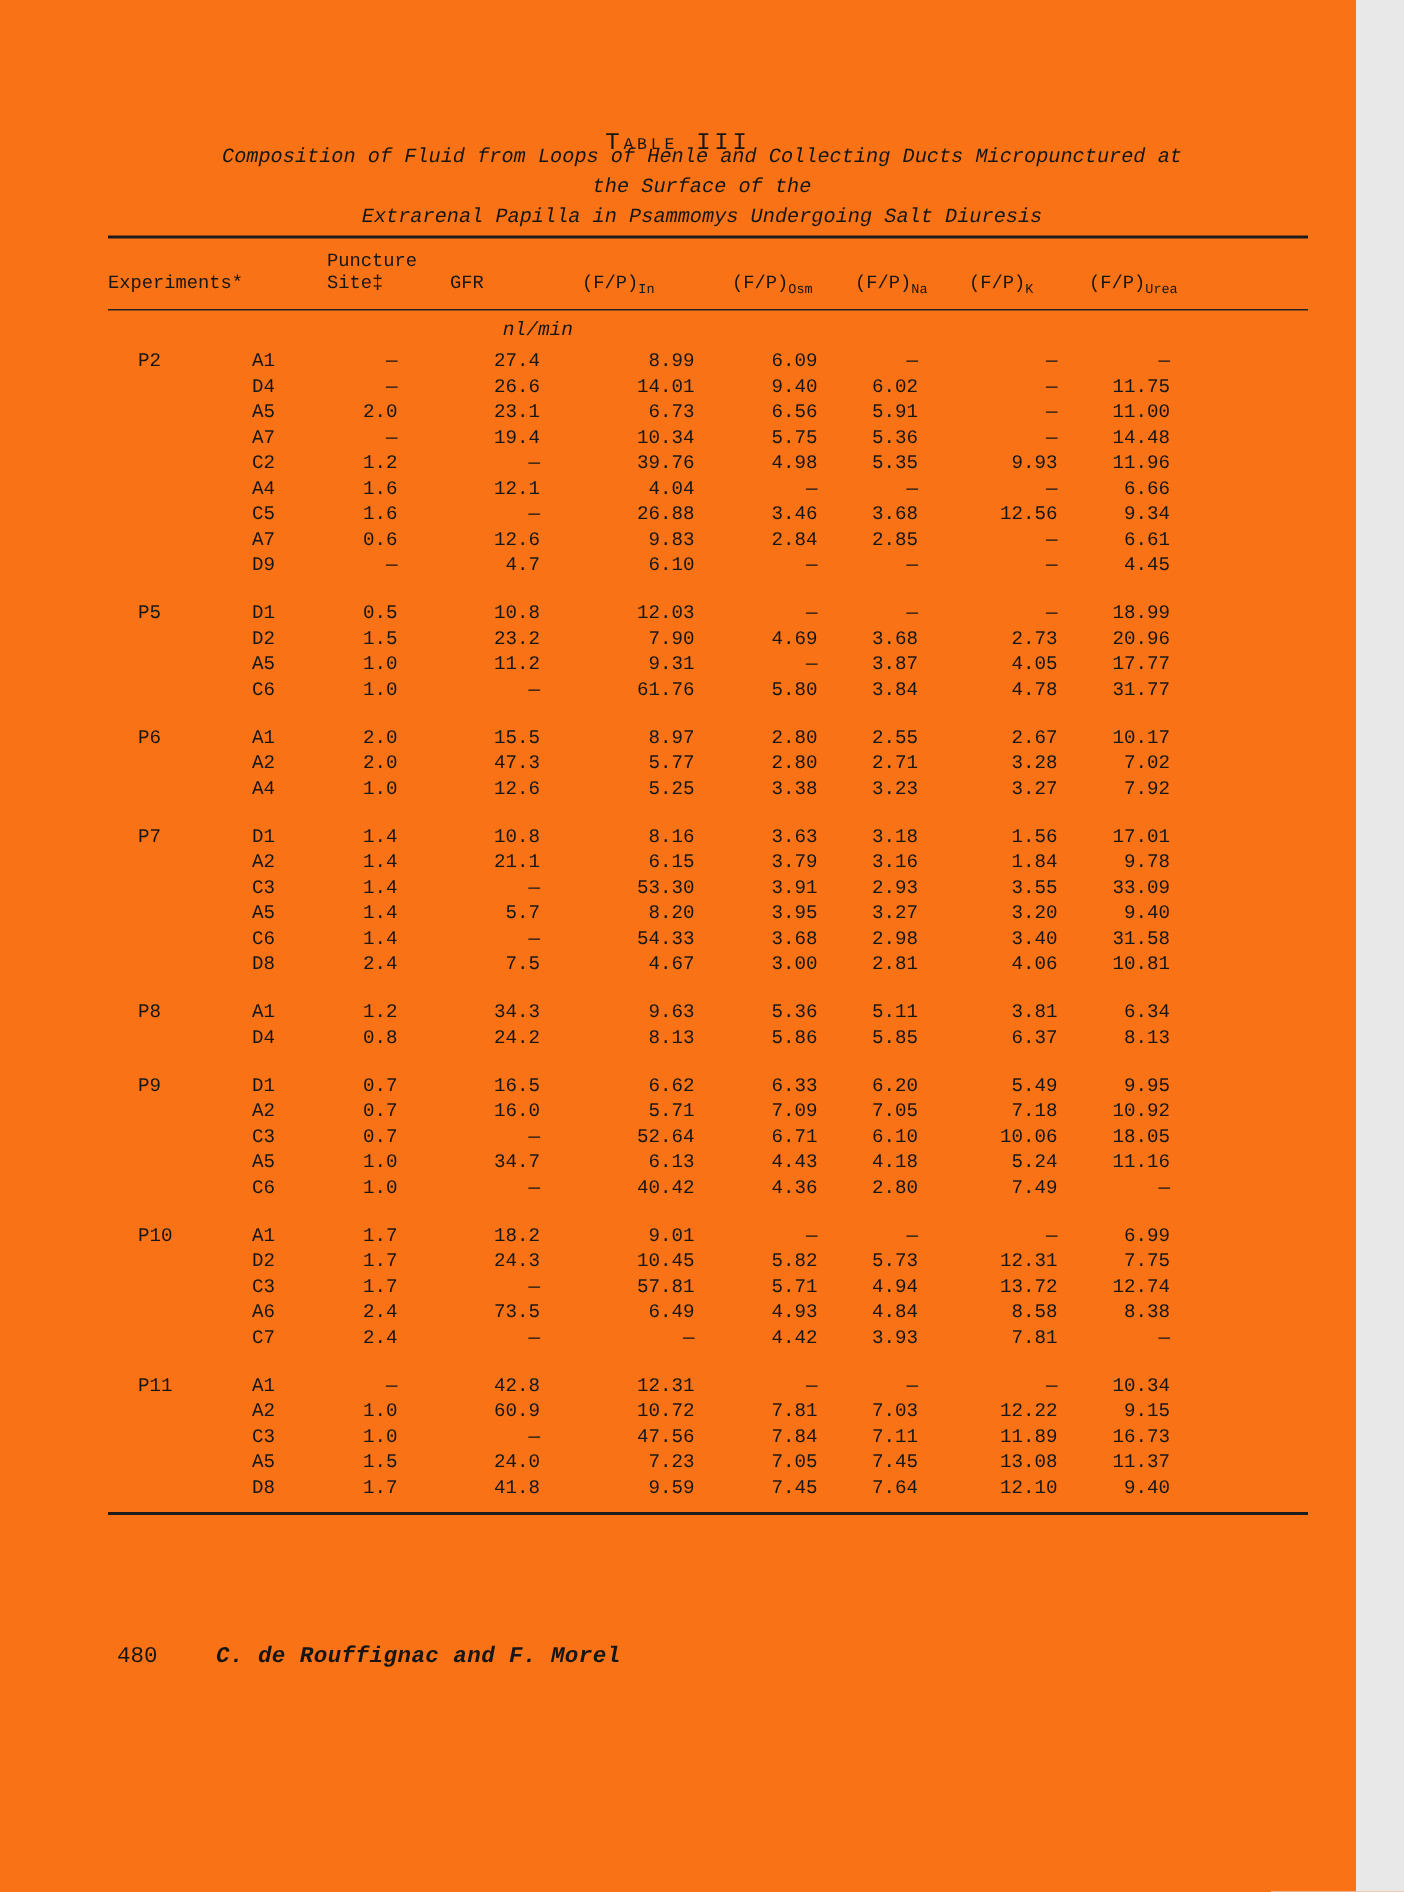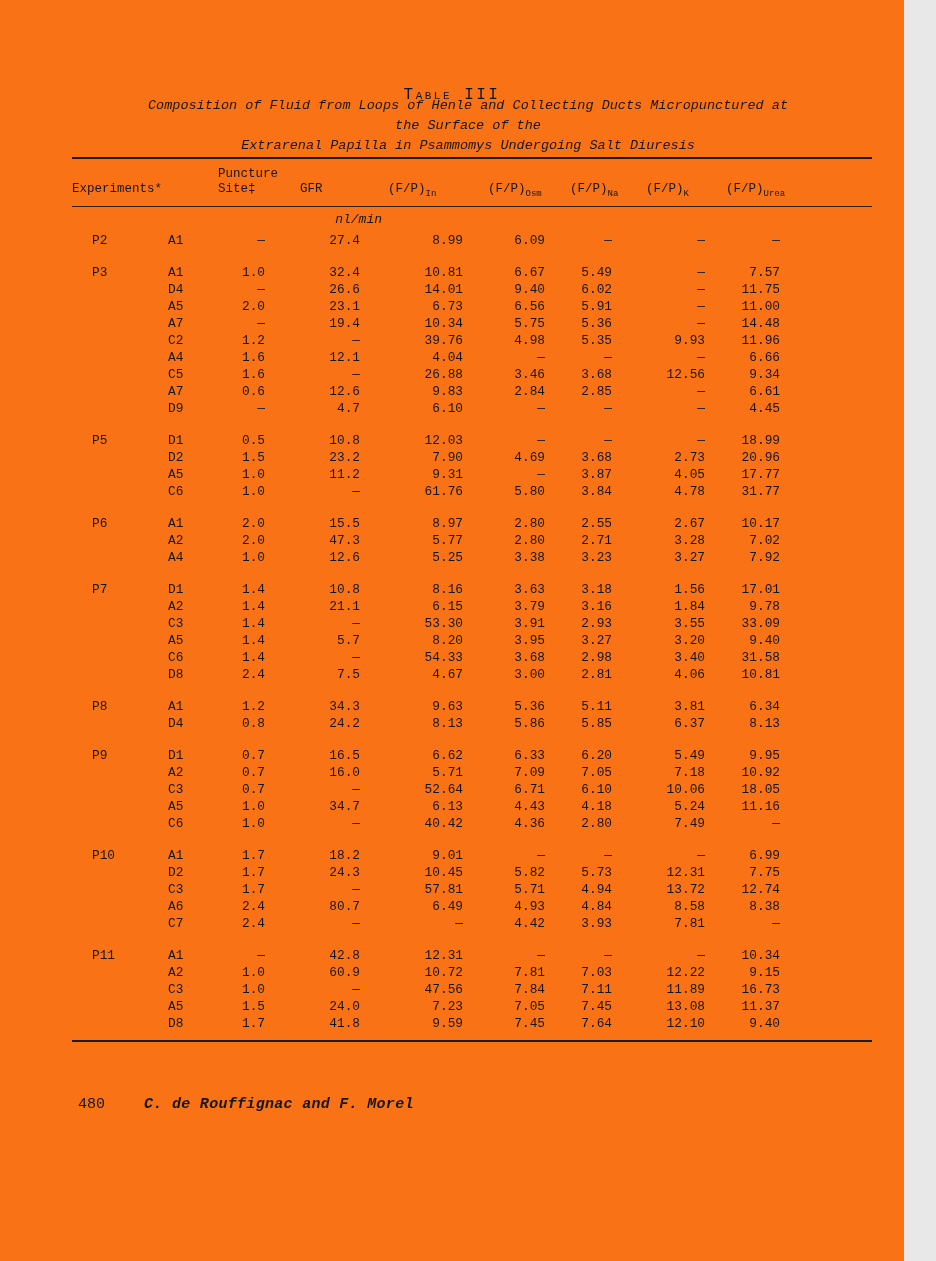"P3" tr.data { html: <tr> <td>P3</td> <td>A1</td> <td>1.0</td> <td>32.4</td> <td>10.81</td> <td>6.67</td> <td>5.49</td> <td>—</td> <td>7.57</td> </tr> -> none }
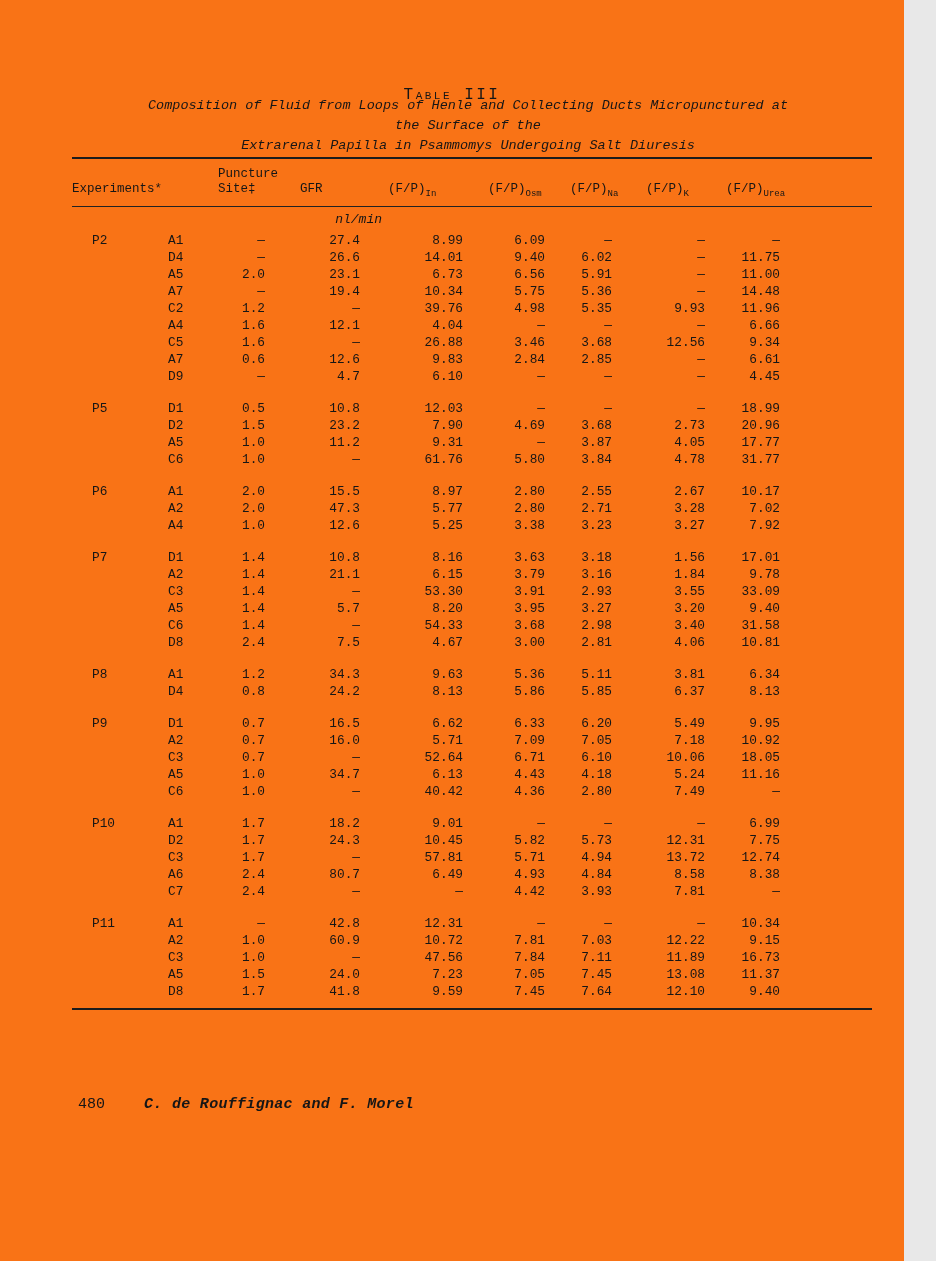"80.7" td { text: 80.7 -> 73.5 }
